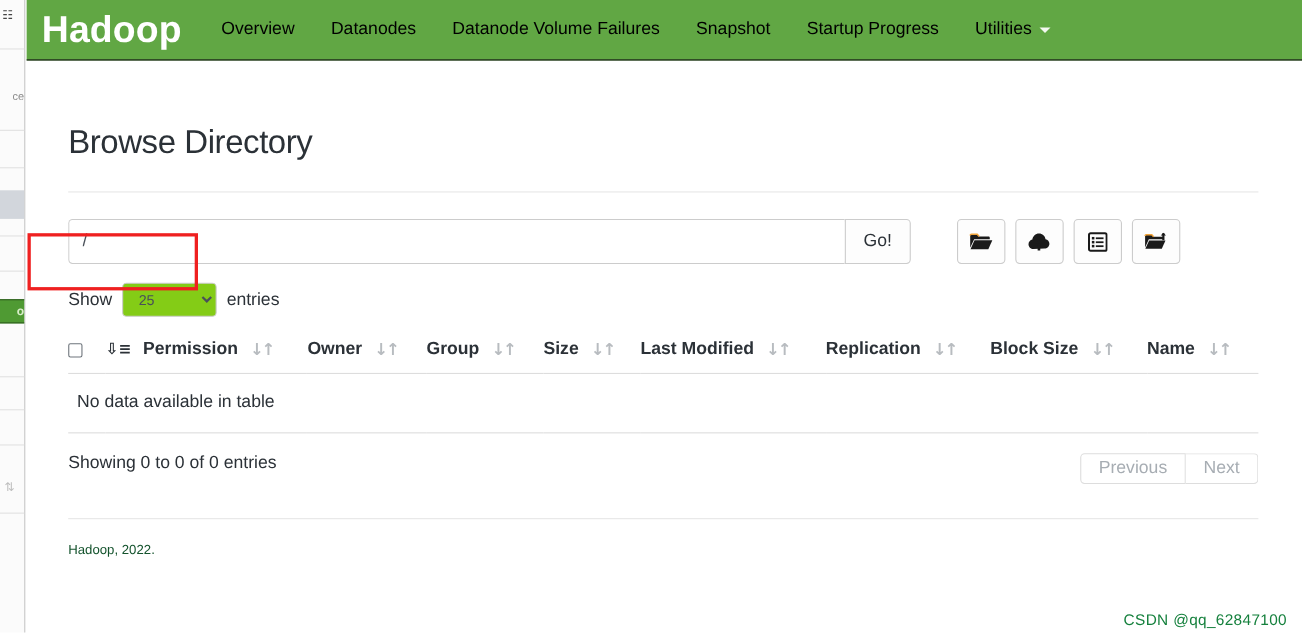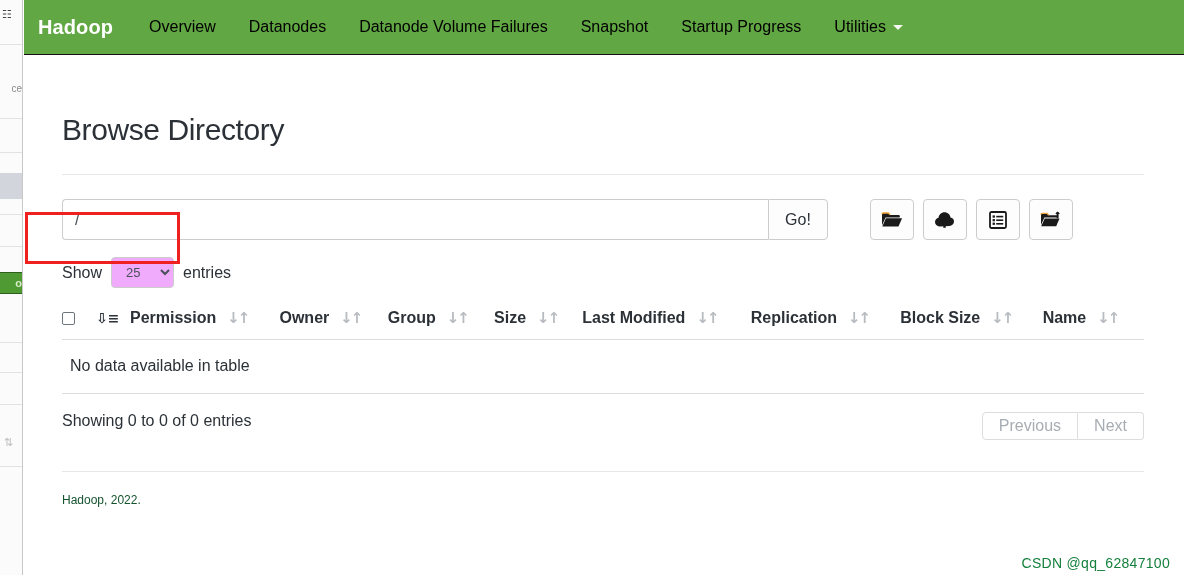"Hadoop" .brand { font-size: 20px -> 34px }
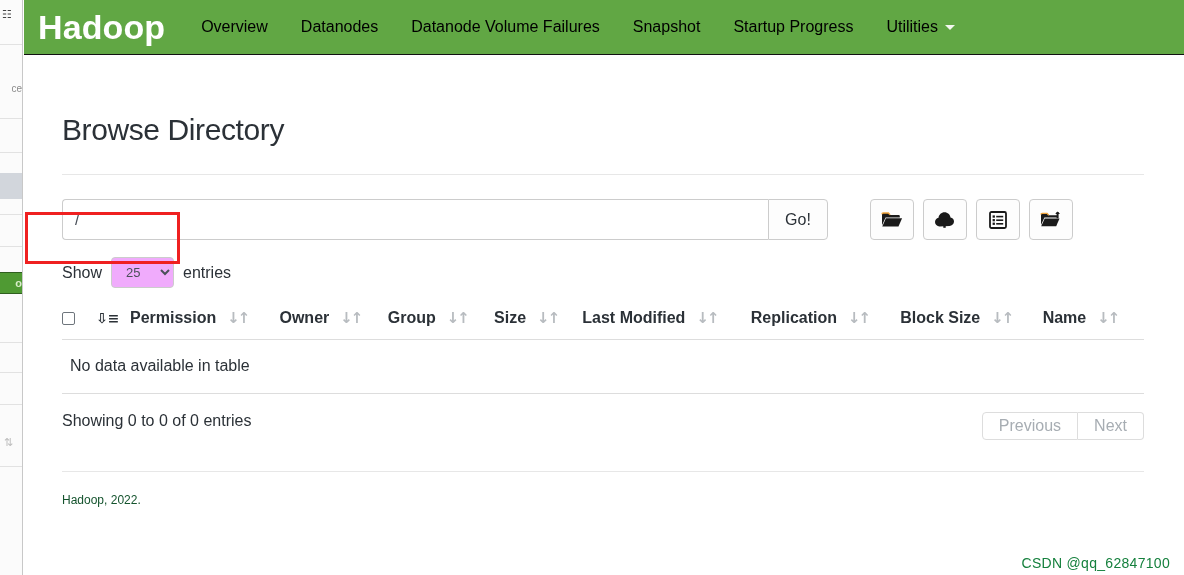"25" .entries-select { background: #f0abfc -> #84cc16; width: 63px -> 86px }
